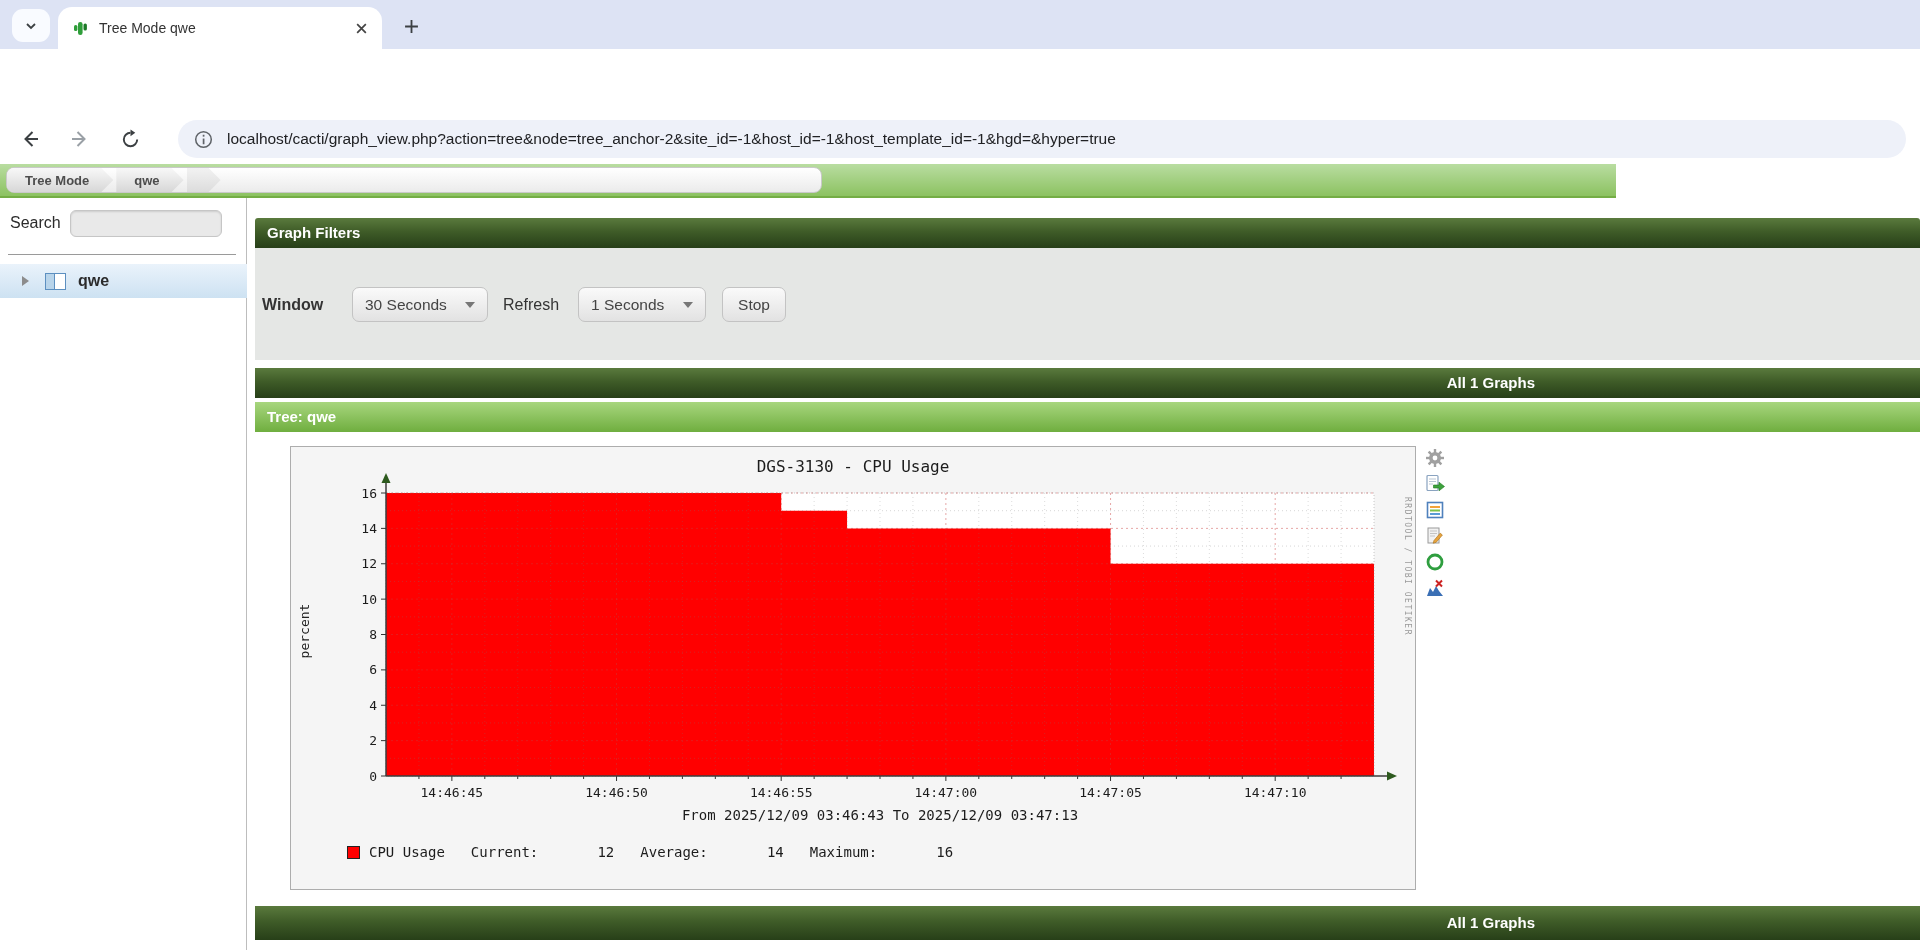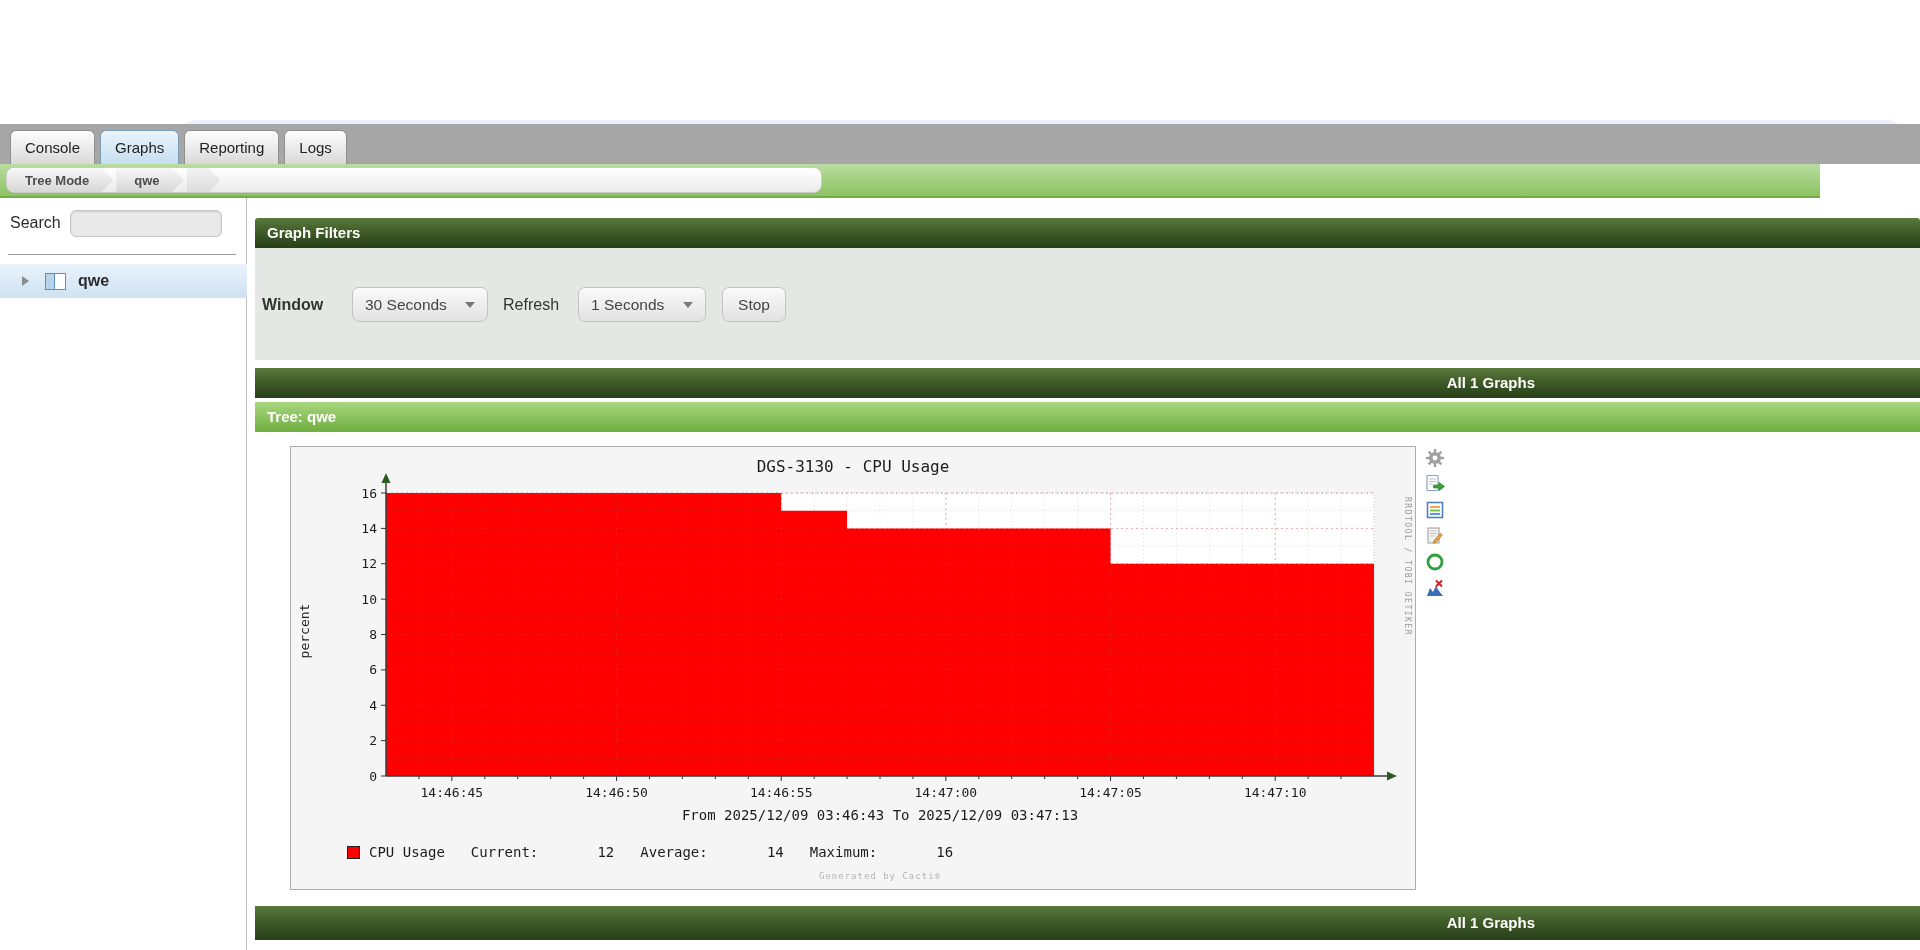"Tree Mode qwe" div.tabstrip { html: none -> <div> <div> <svg> <polyline></polyline> </svg> </div> <div> <svg> <rect></rect> <rect></rect> <rect></rect> </svg> <span>Tree Mode qwe</span> <svg> <path></path> </svg> </div> <div> <svg> <path></path> </svg> </div> </div> }
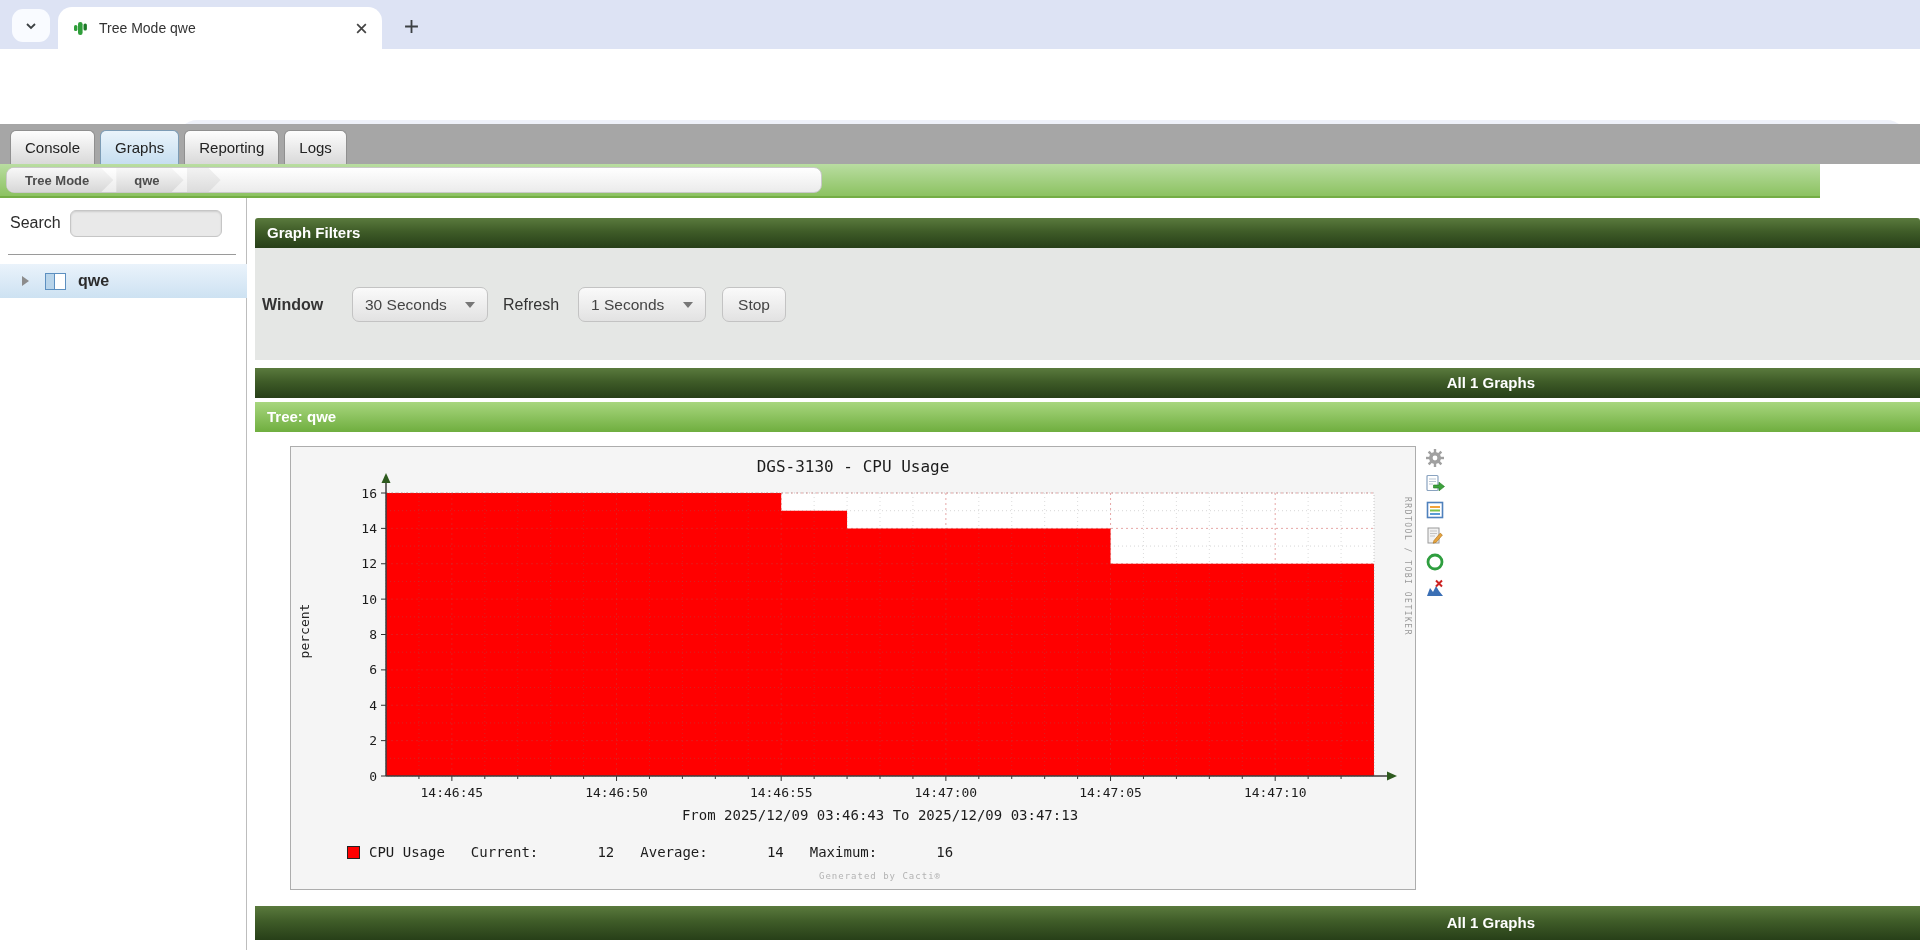"Console" div.cacti-tabbar { html: <div> <div>Console</div> <div>Graphs</div> <div>Reporting</div> <div>Logs</div> </div> -> none }
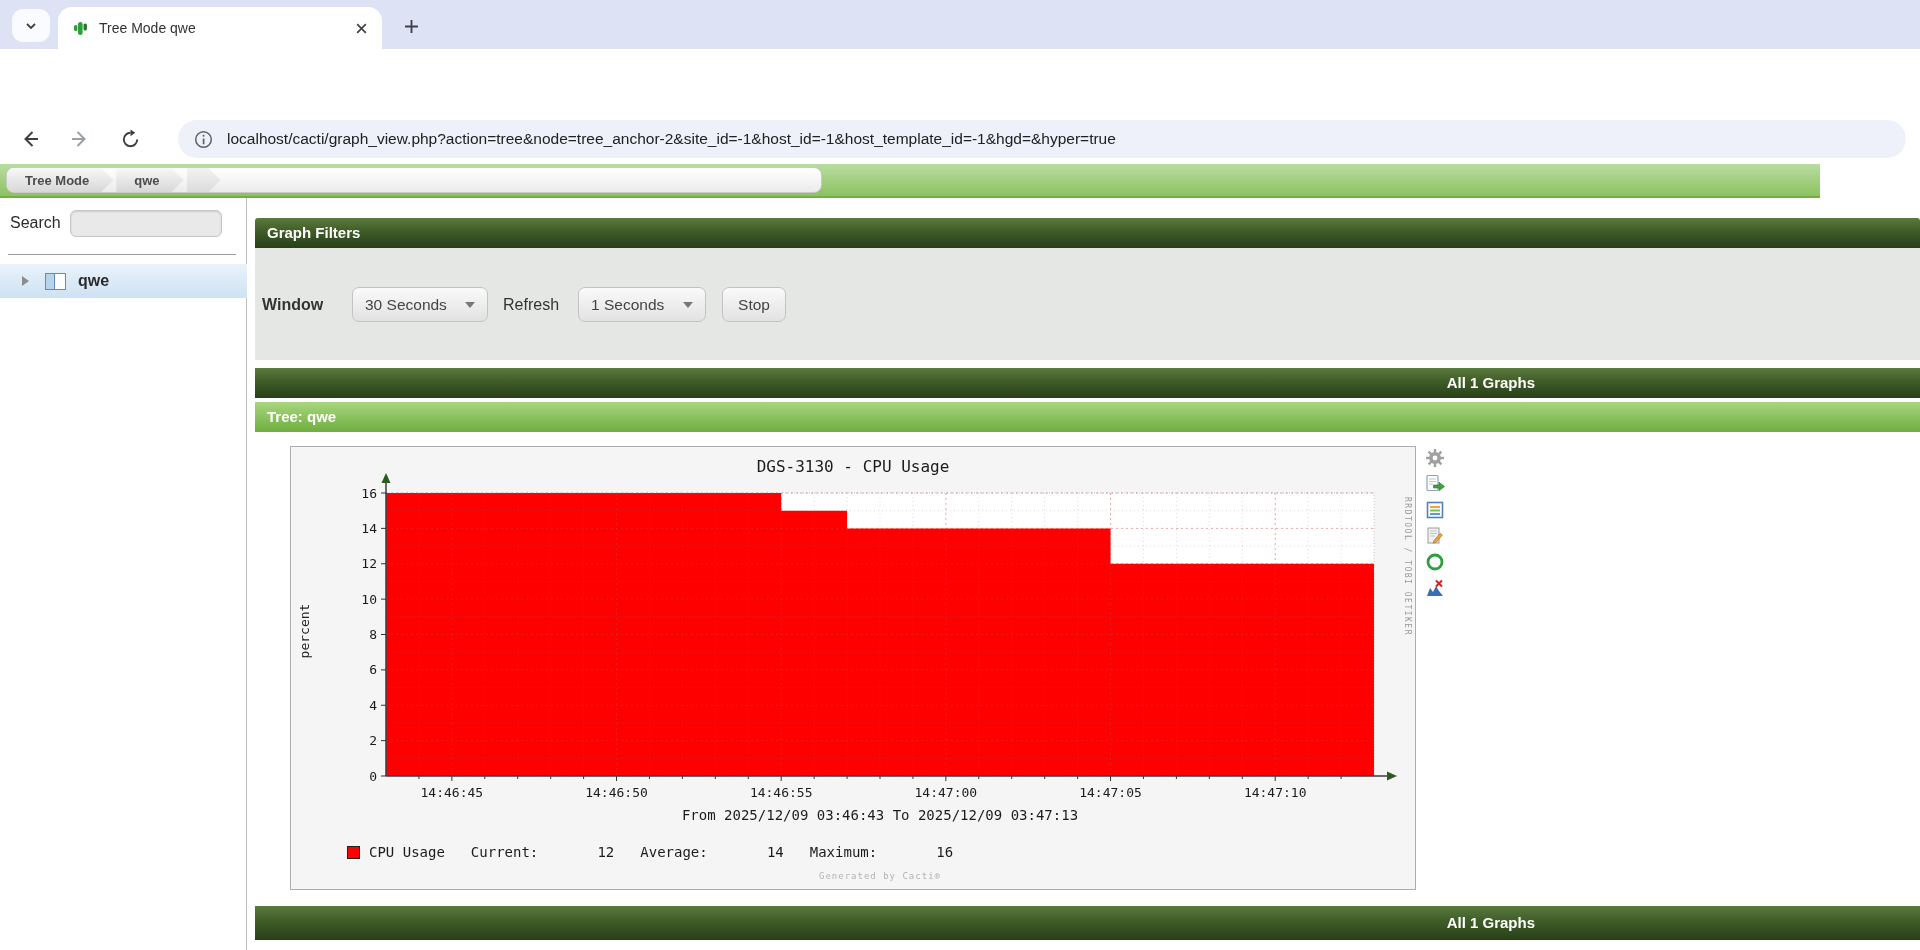"Tree Mode" .green-band { width: 1820px -> 1616px }
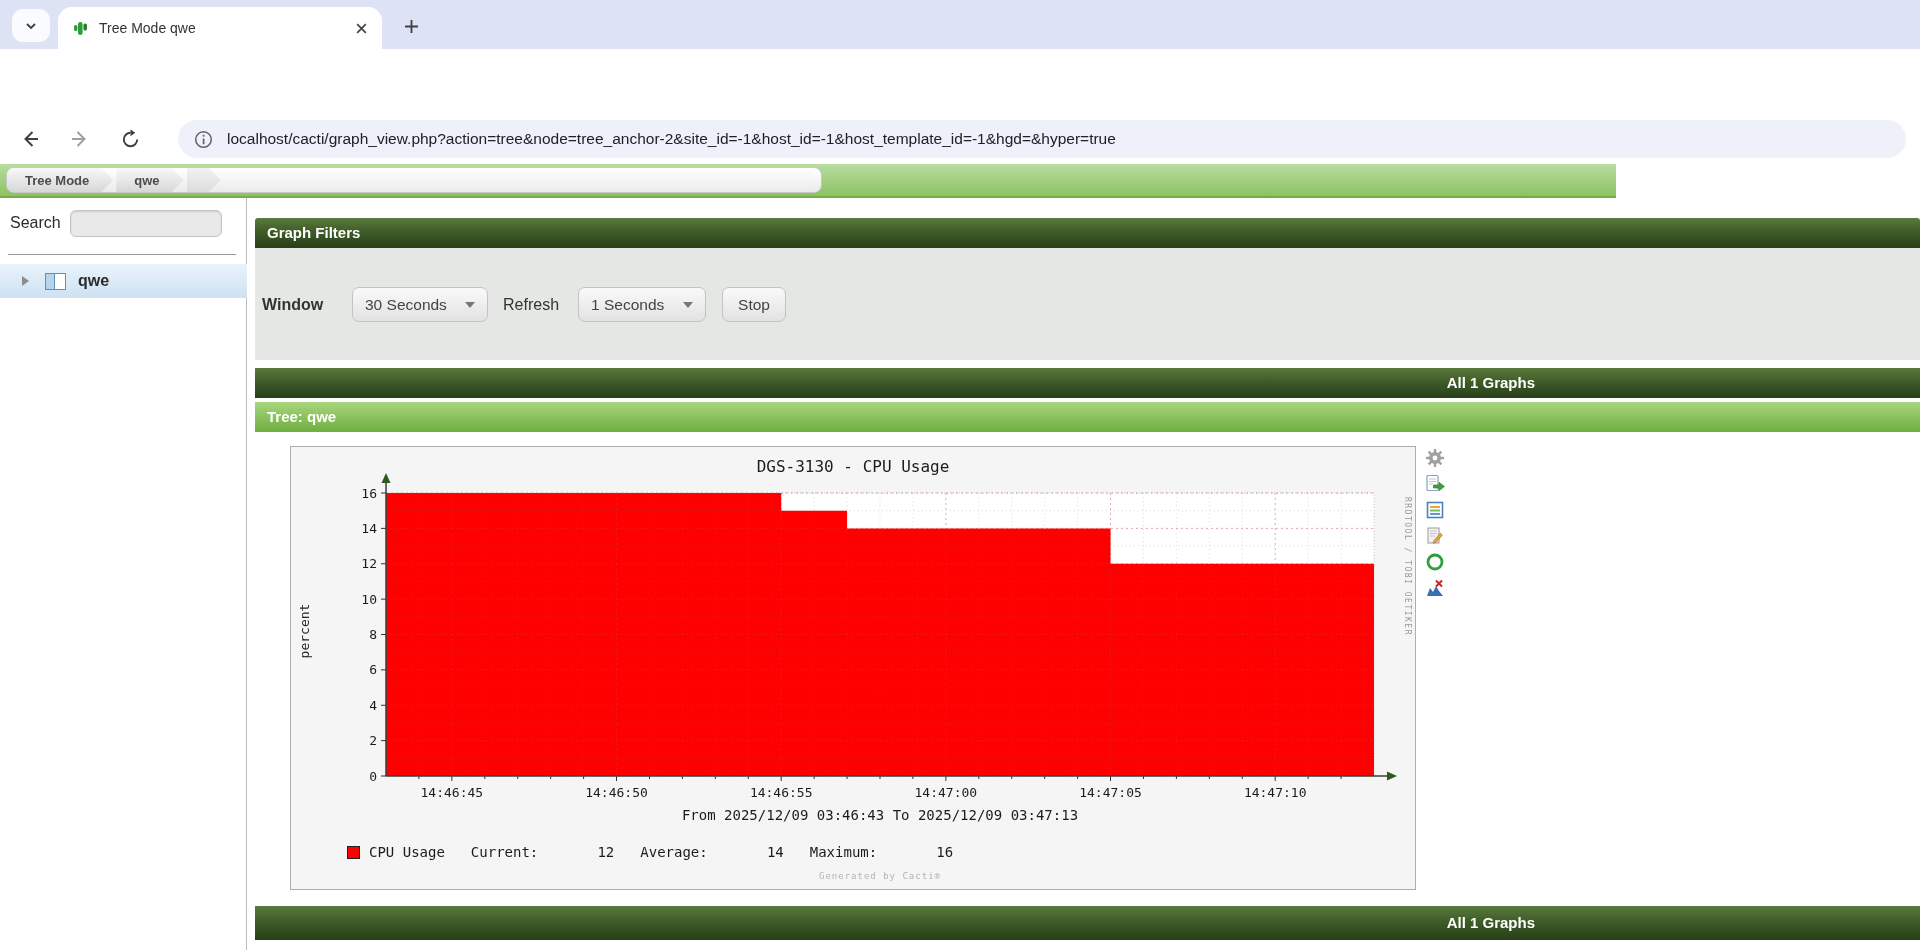"Generated by Cacti®" div.g-mark { html: <div>Generated by Cacti®</div> -> none }
